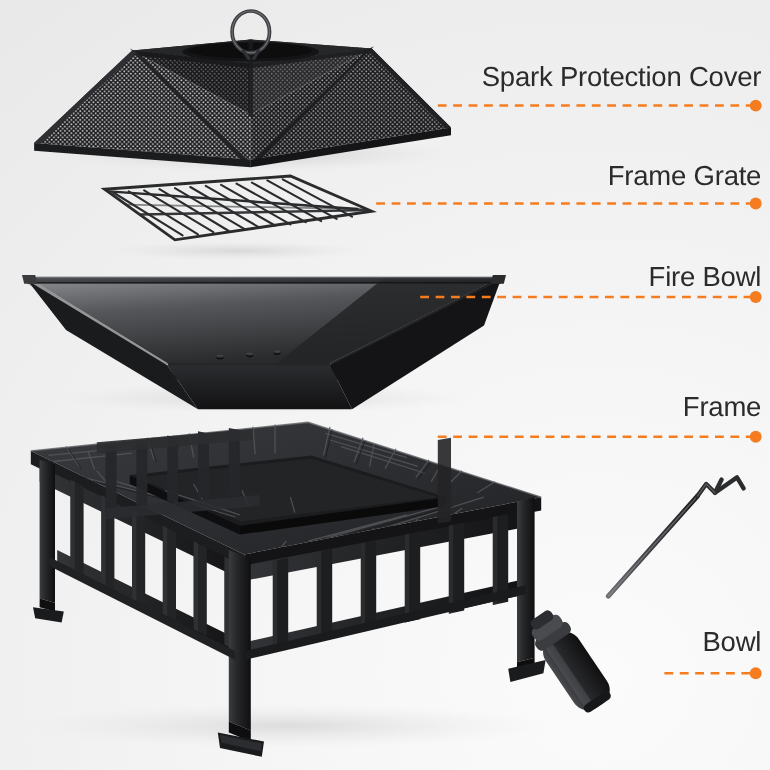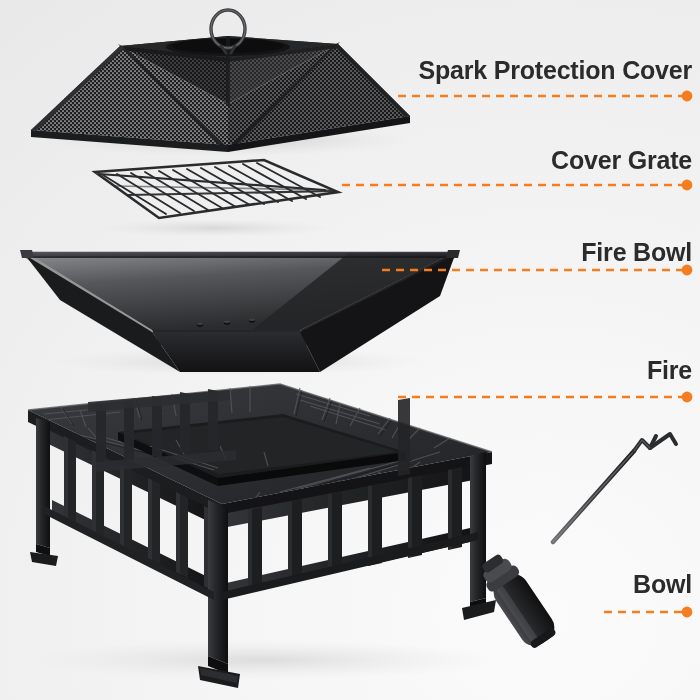"Spark Protection Cover" .callout-label { font-weight: 700 -> 400 }
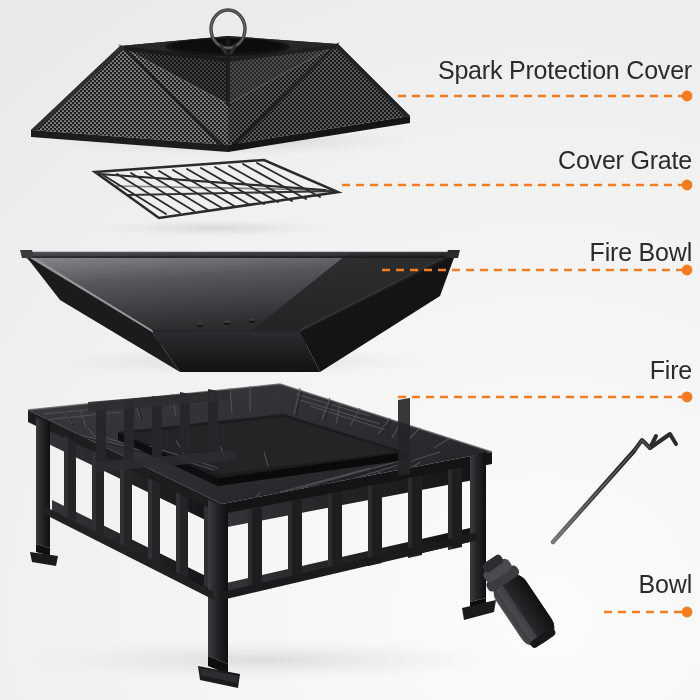"Cover Grate" div.callout-label { text: Cover -> Frame }
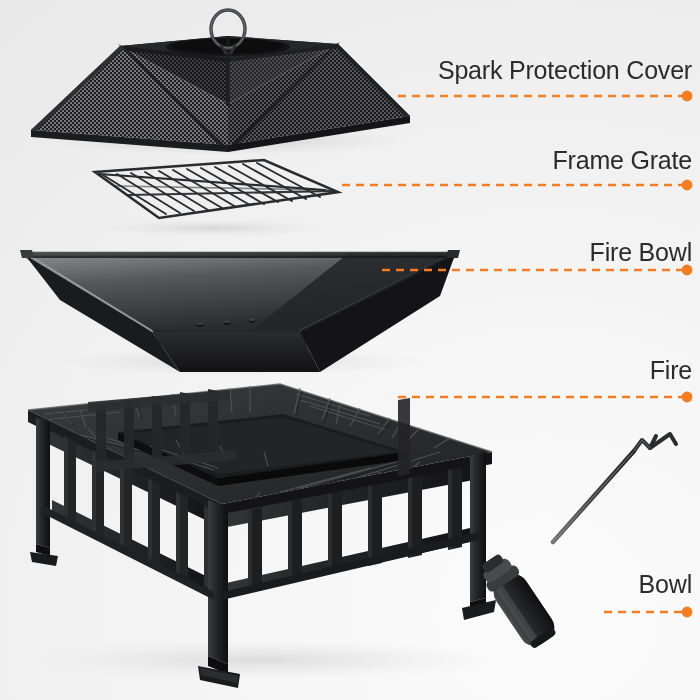"Fire" div.callout-label { text: Fire -> Frame }
